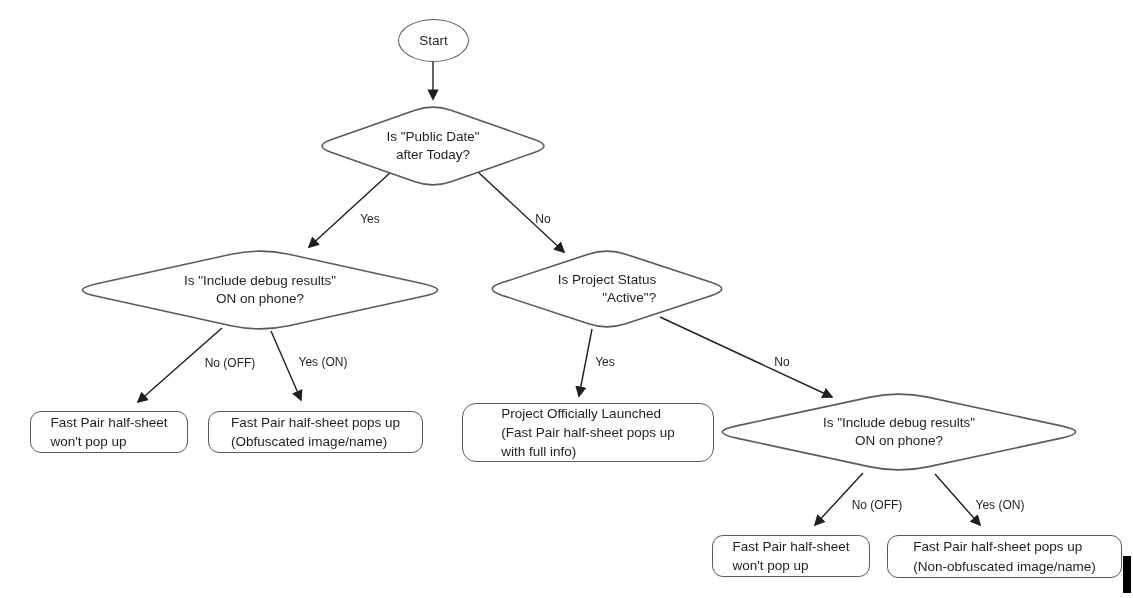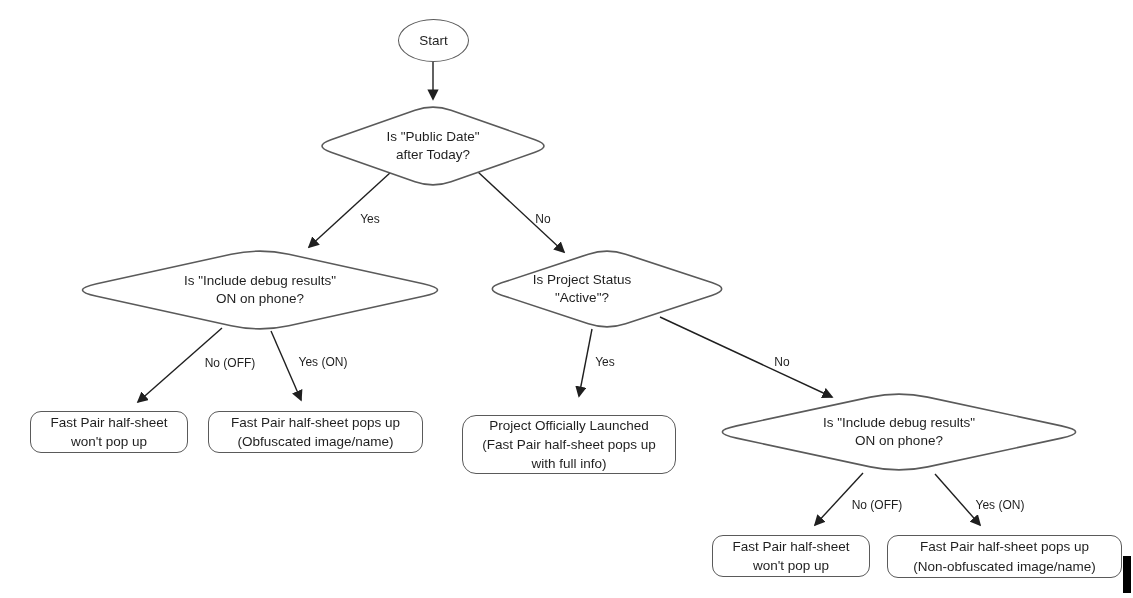"Start" .box .label { text-align: center -> none }
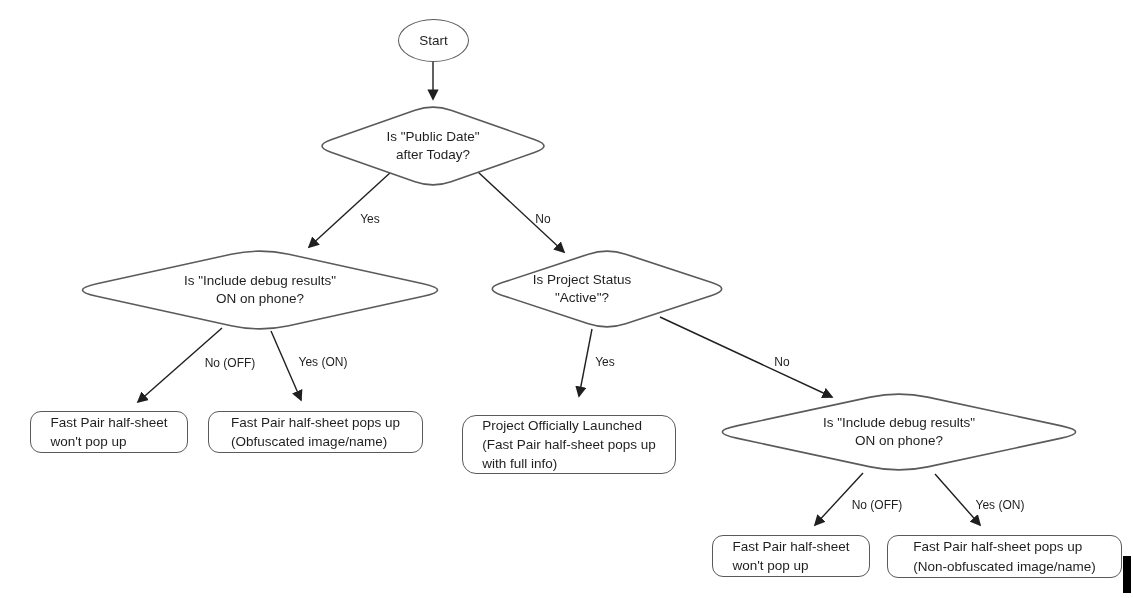"Is Project Status" div.node-text { left: 582px -> 607px; text-align: none -> right }
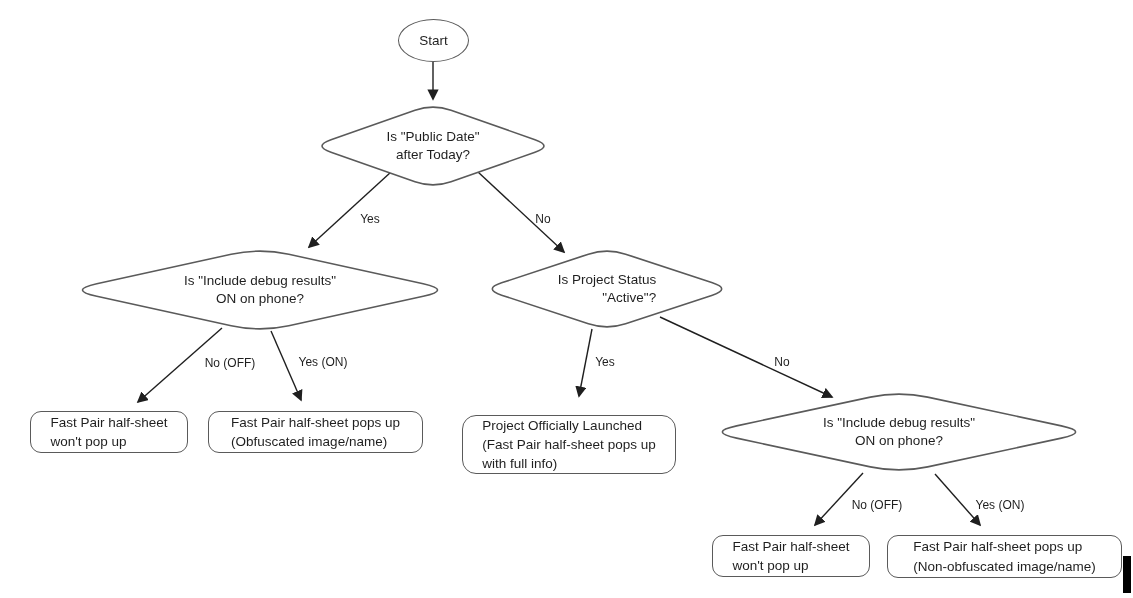"Project Officially Launched" div.box { margin-top: 12px -> none; width: 214px -> 252px }
